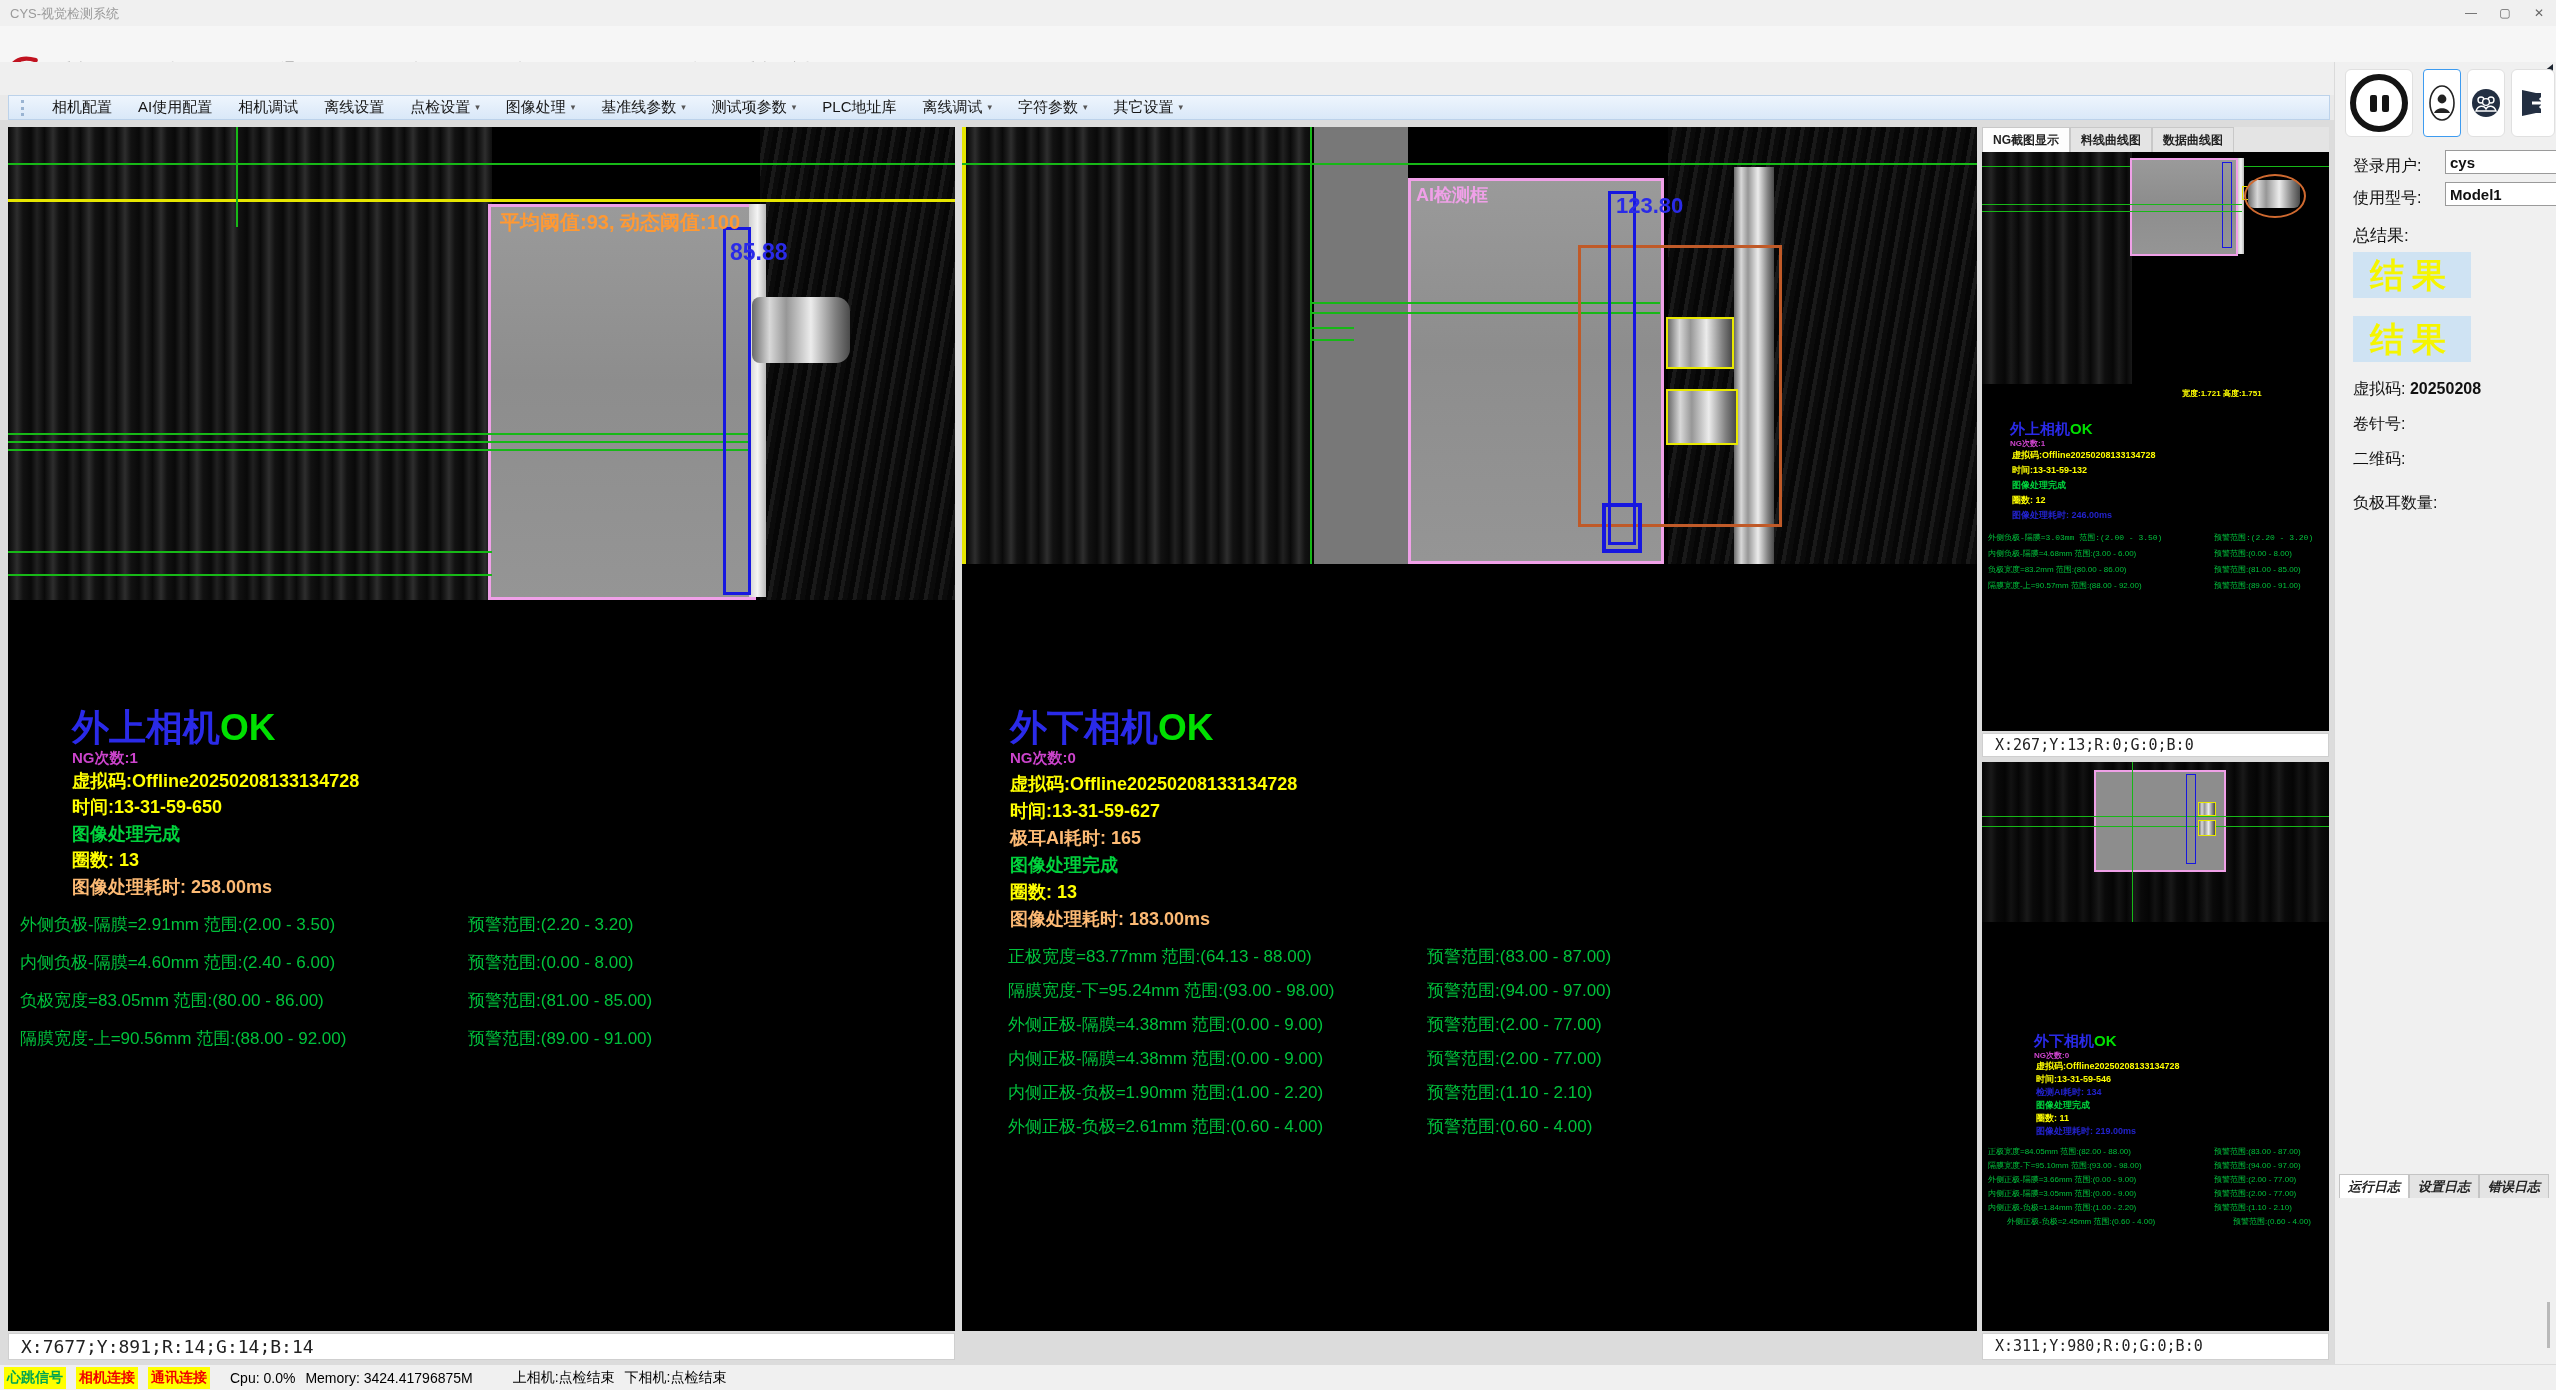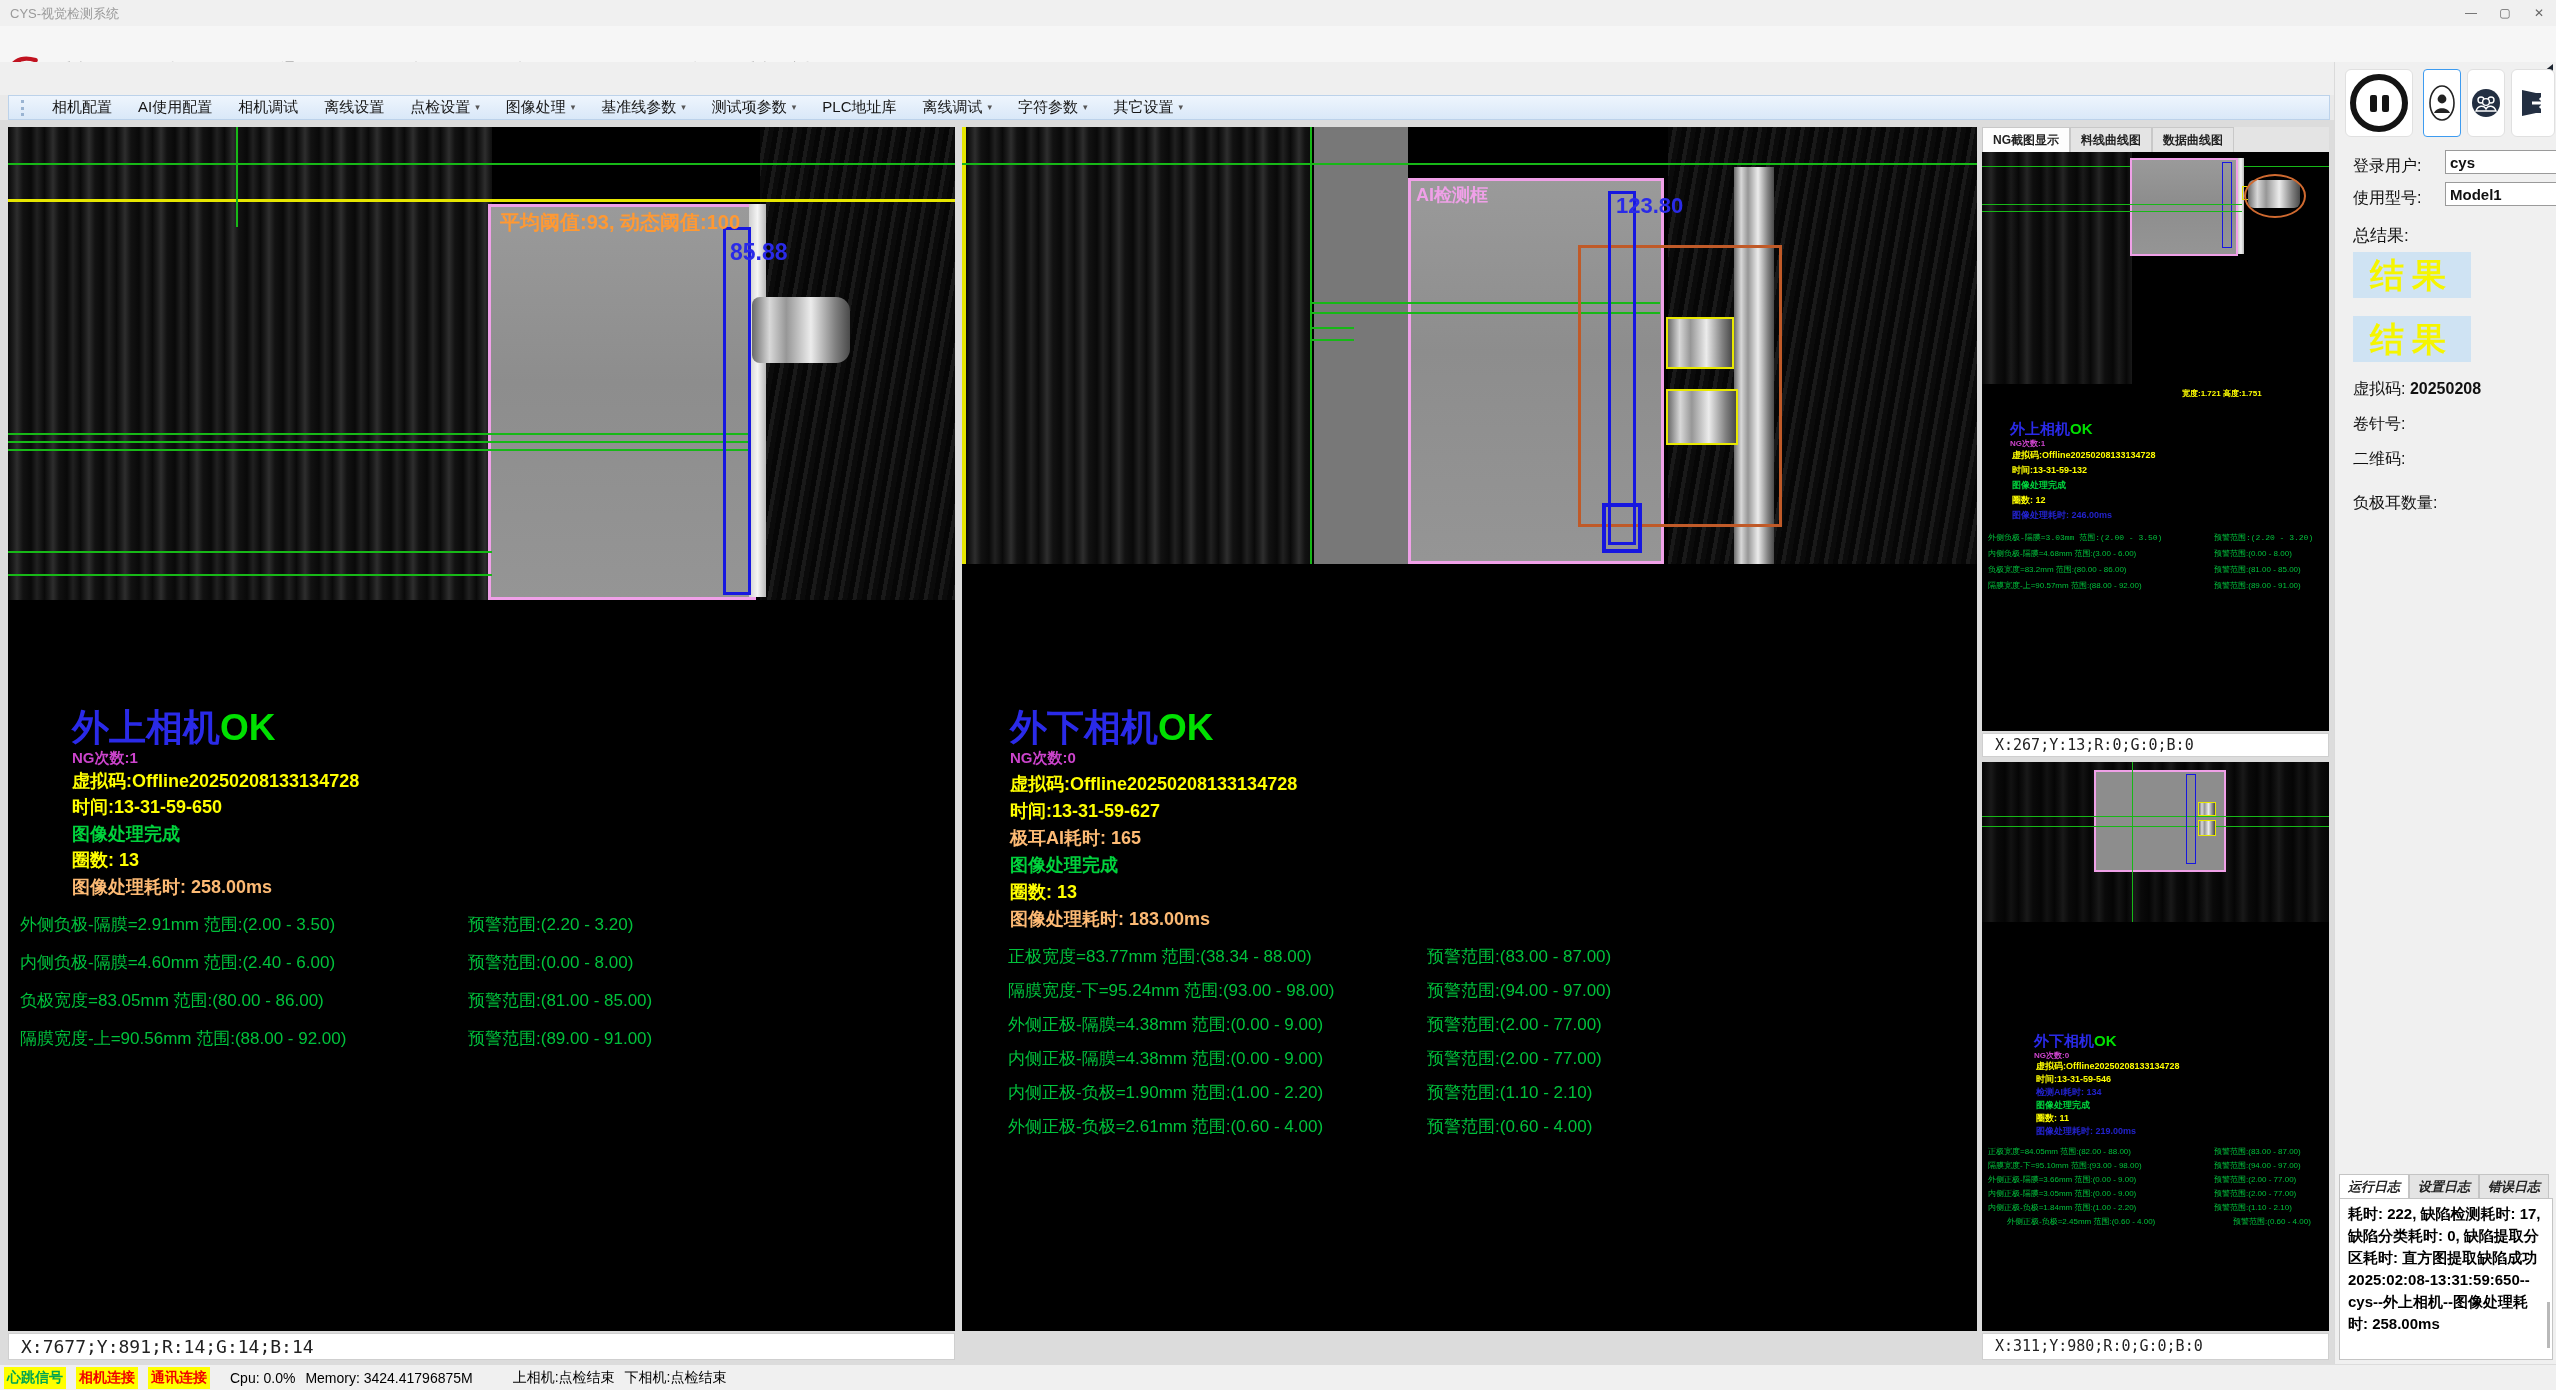"正极宽度=83.77mm 范围:(38.34 - 88.00)" span { text: 38.34 -> 64.13 }
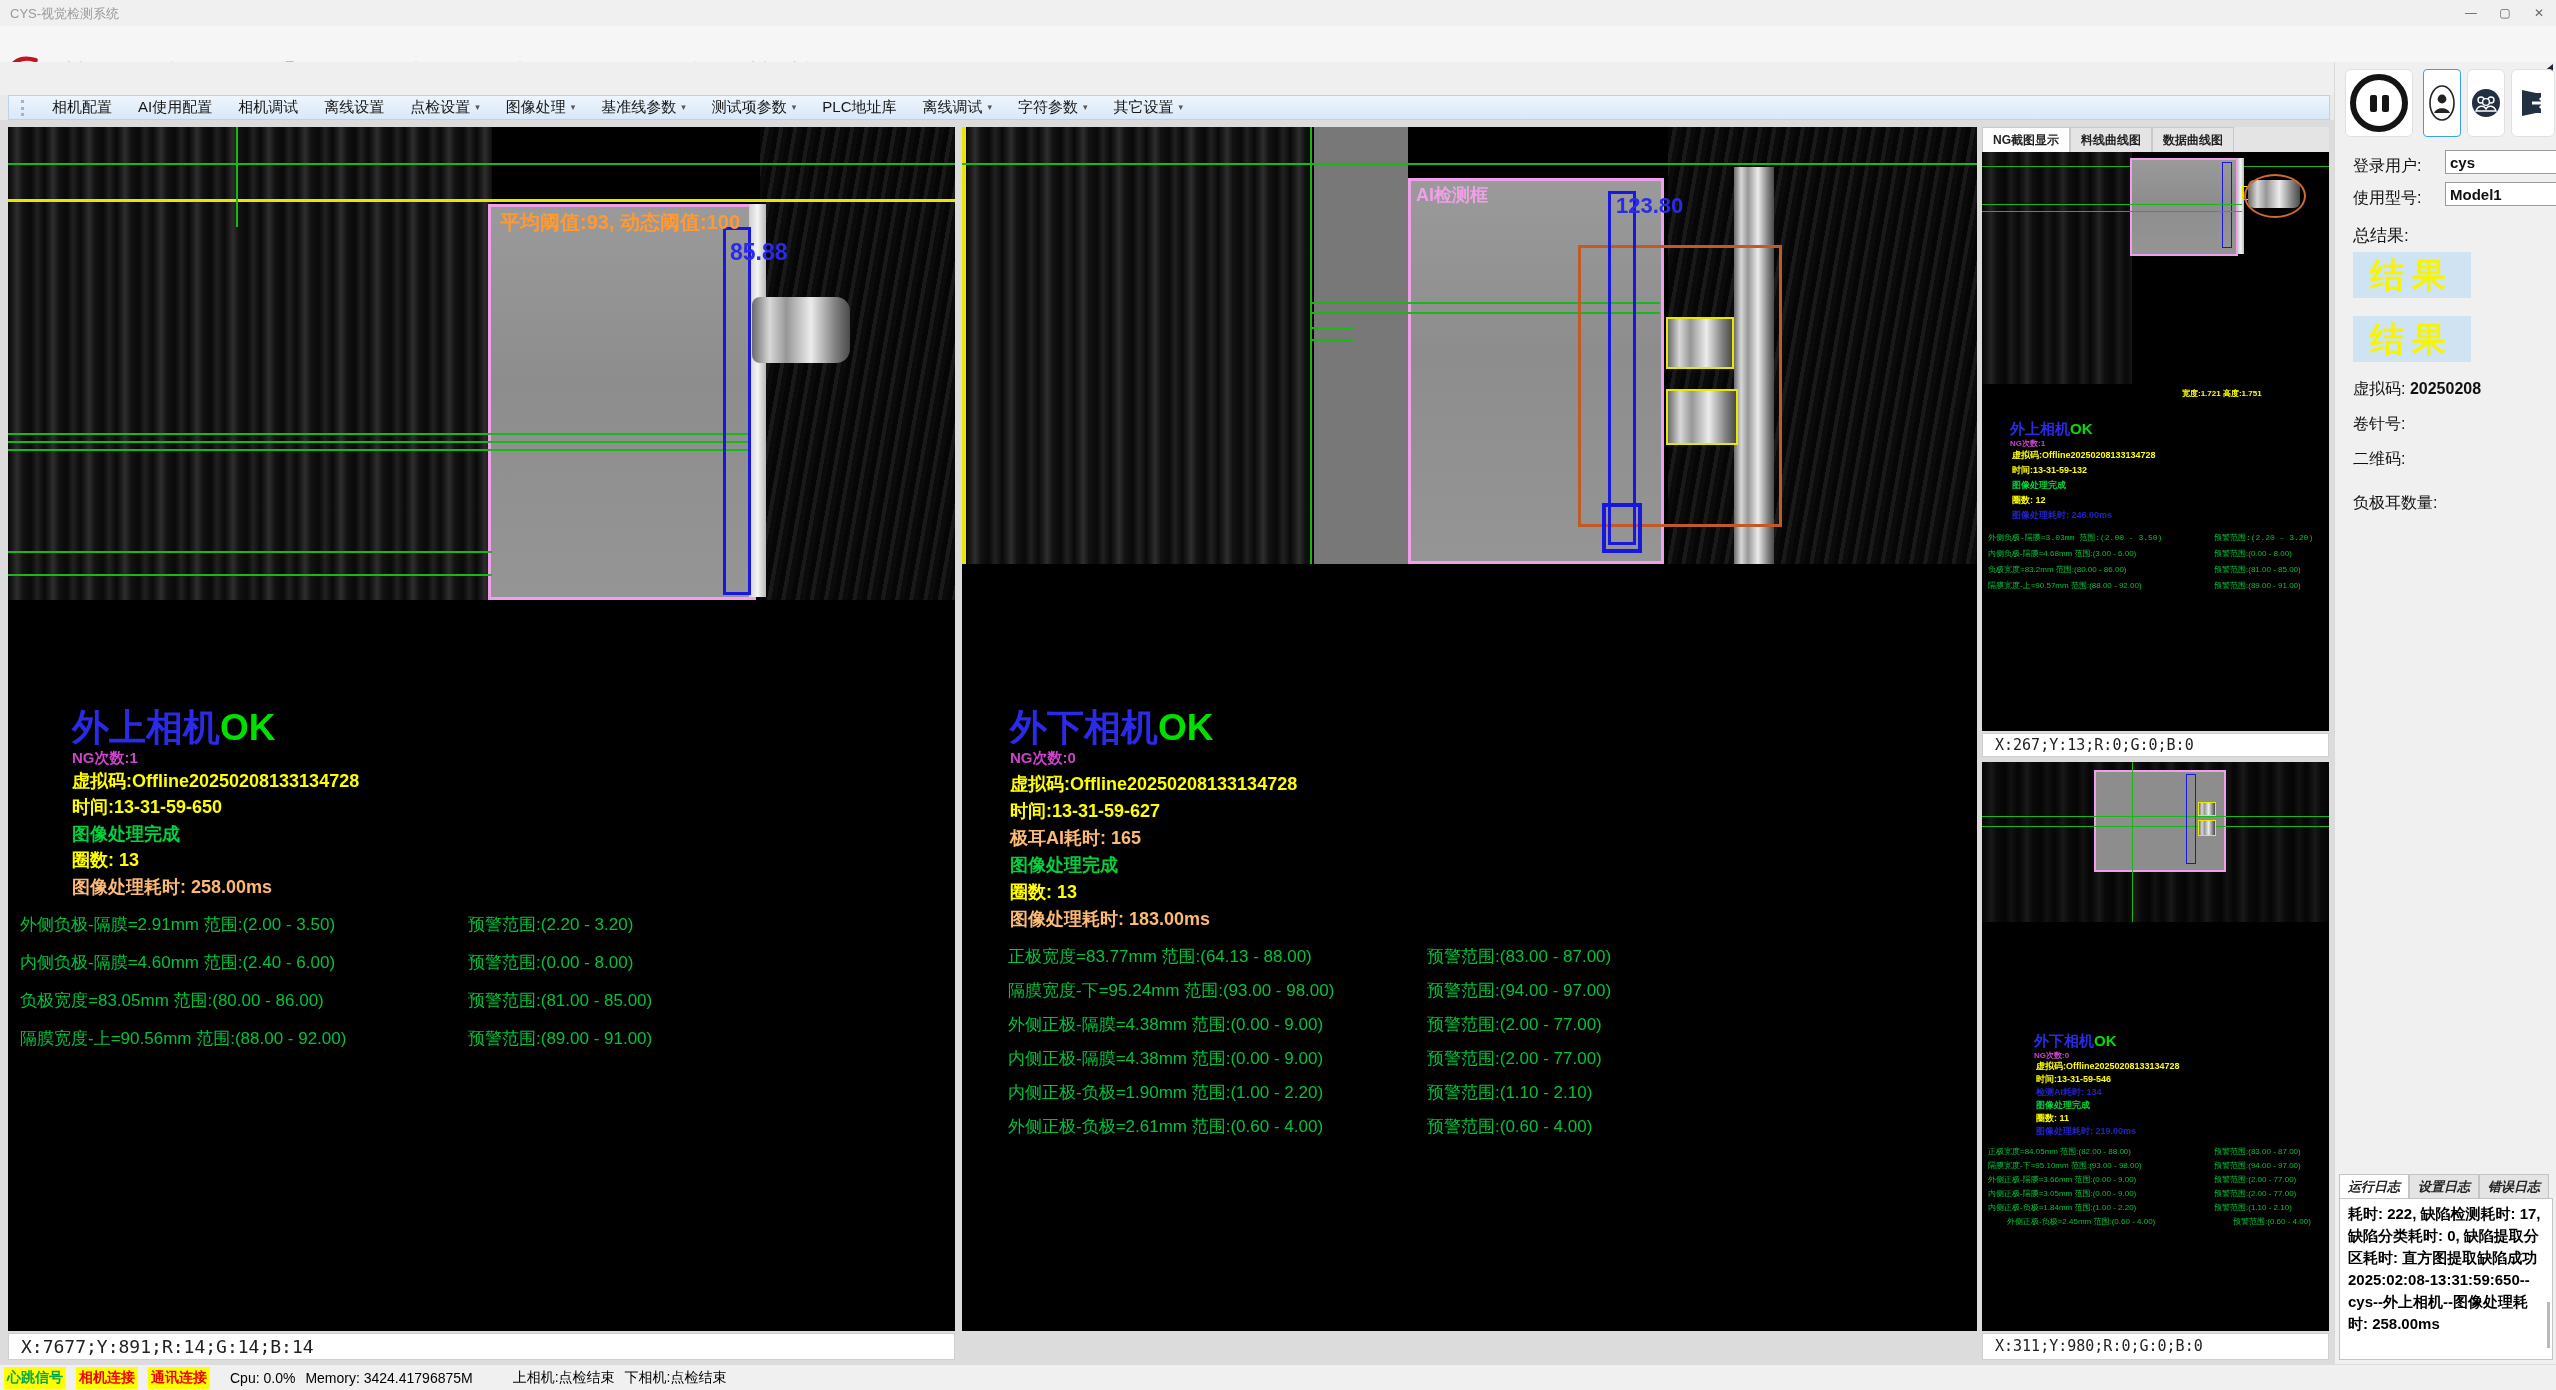"耗时: 222, 缺陷检测耗时: 17, 缺陷分类耗时:" div.abs { html: <div>耗时: 222, 缺陷检测耗时: 17, 缺陷分类耗时: 0, 缺陷提取分区耗时: 直方图提取缺陷成功 2025:02:08-13:31:59:650--cys--外上相机--图像处理耗时: 258.00ms</div> -> none }
